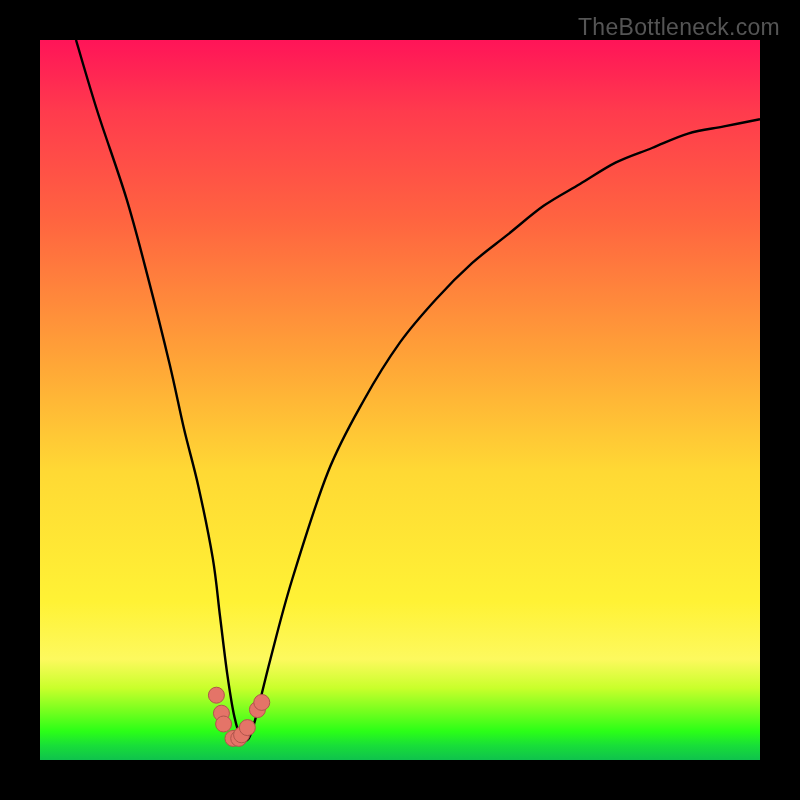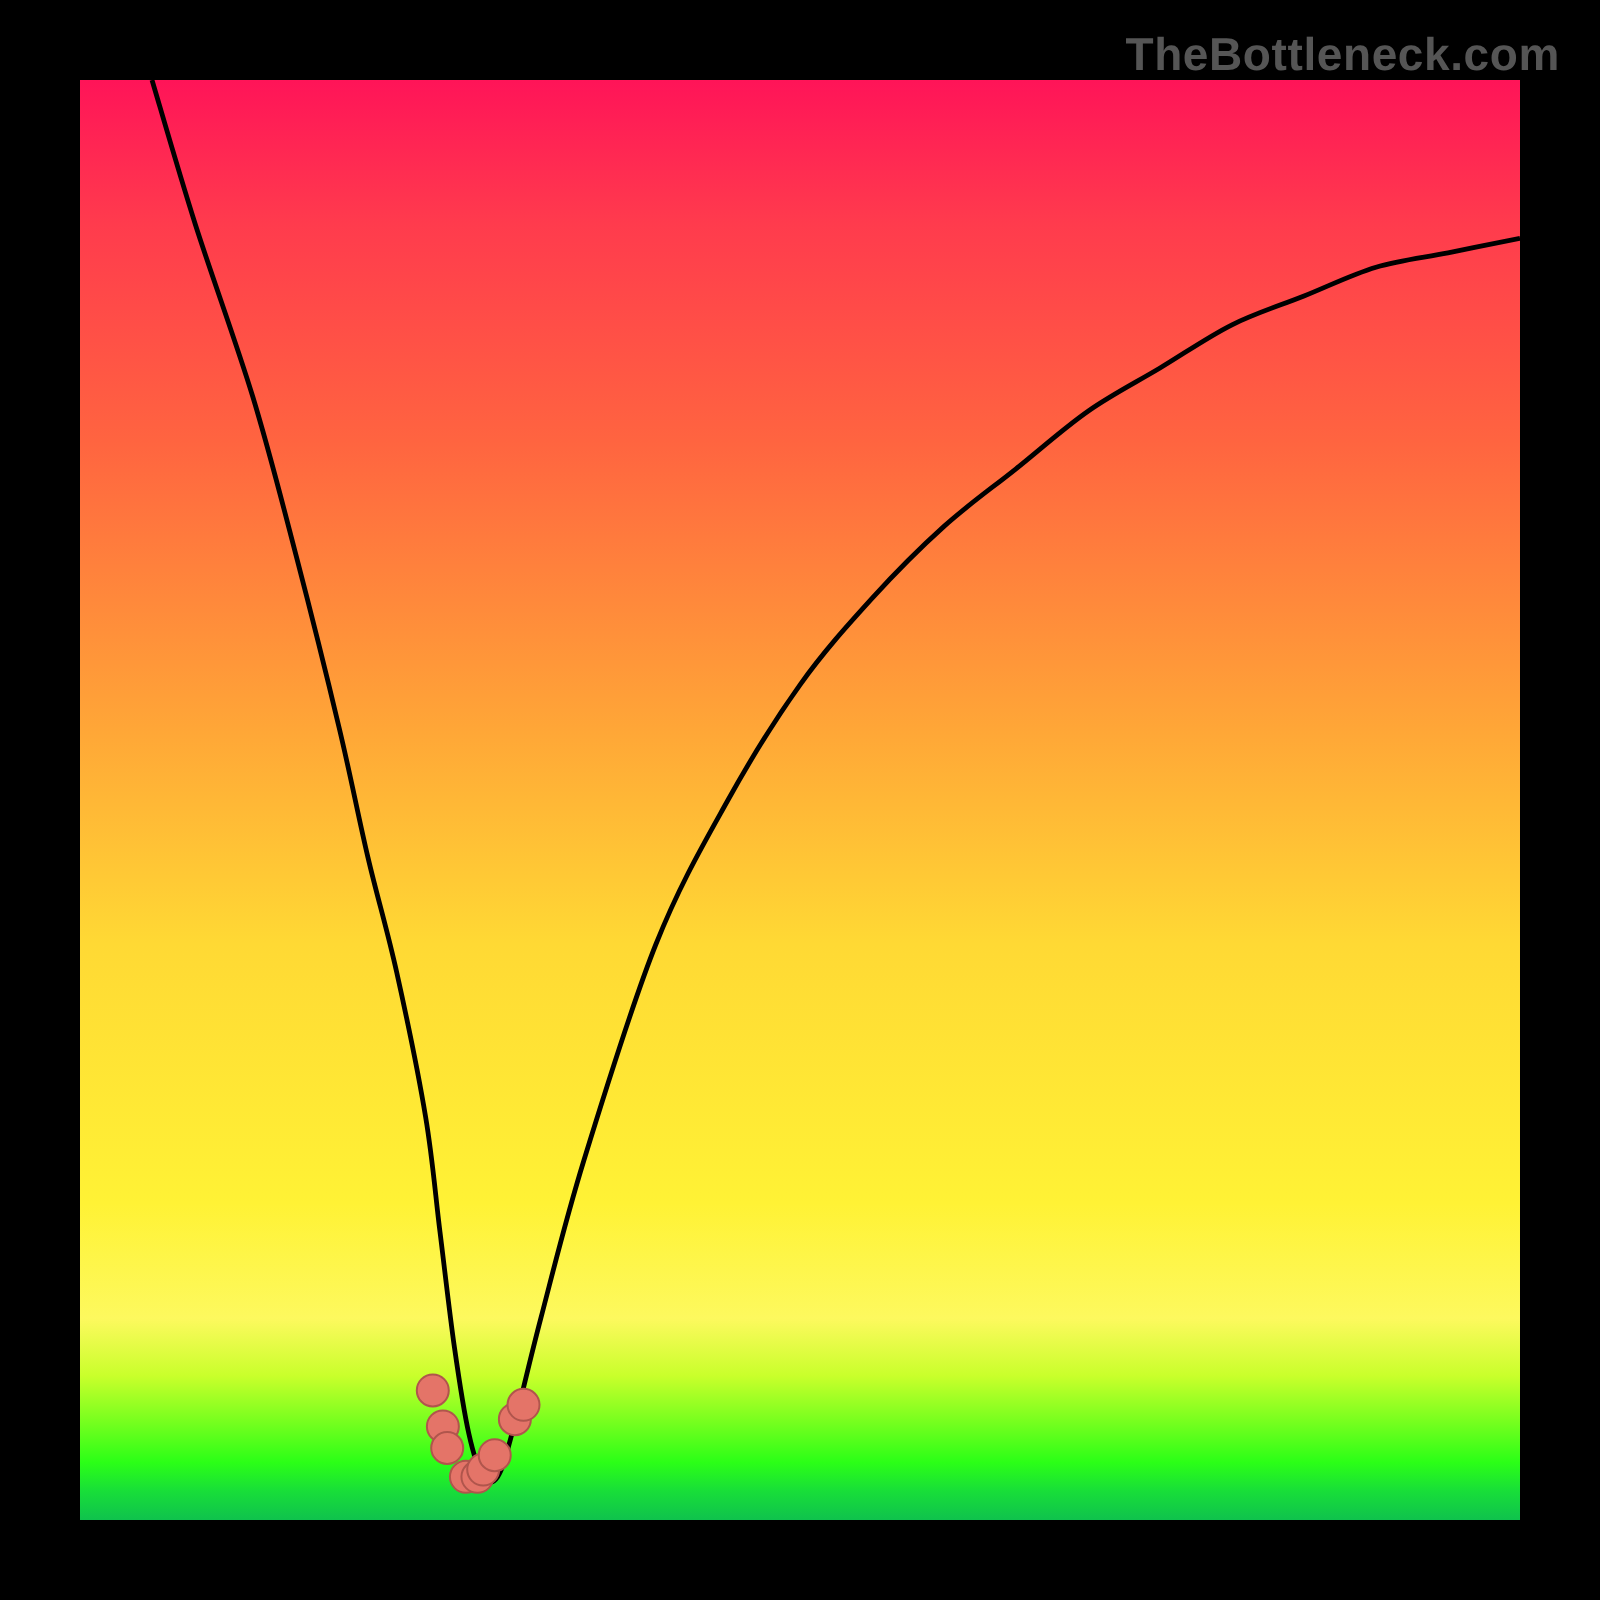"TheBottleneck.com" .watermark { font-weight: bold -> normal }
